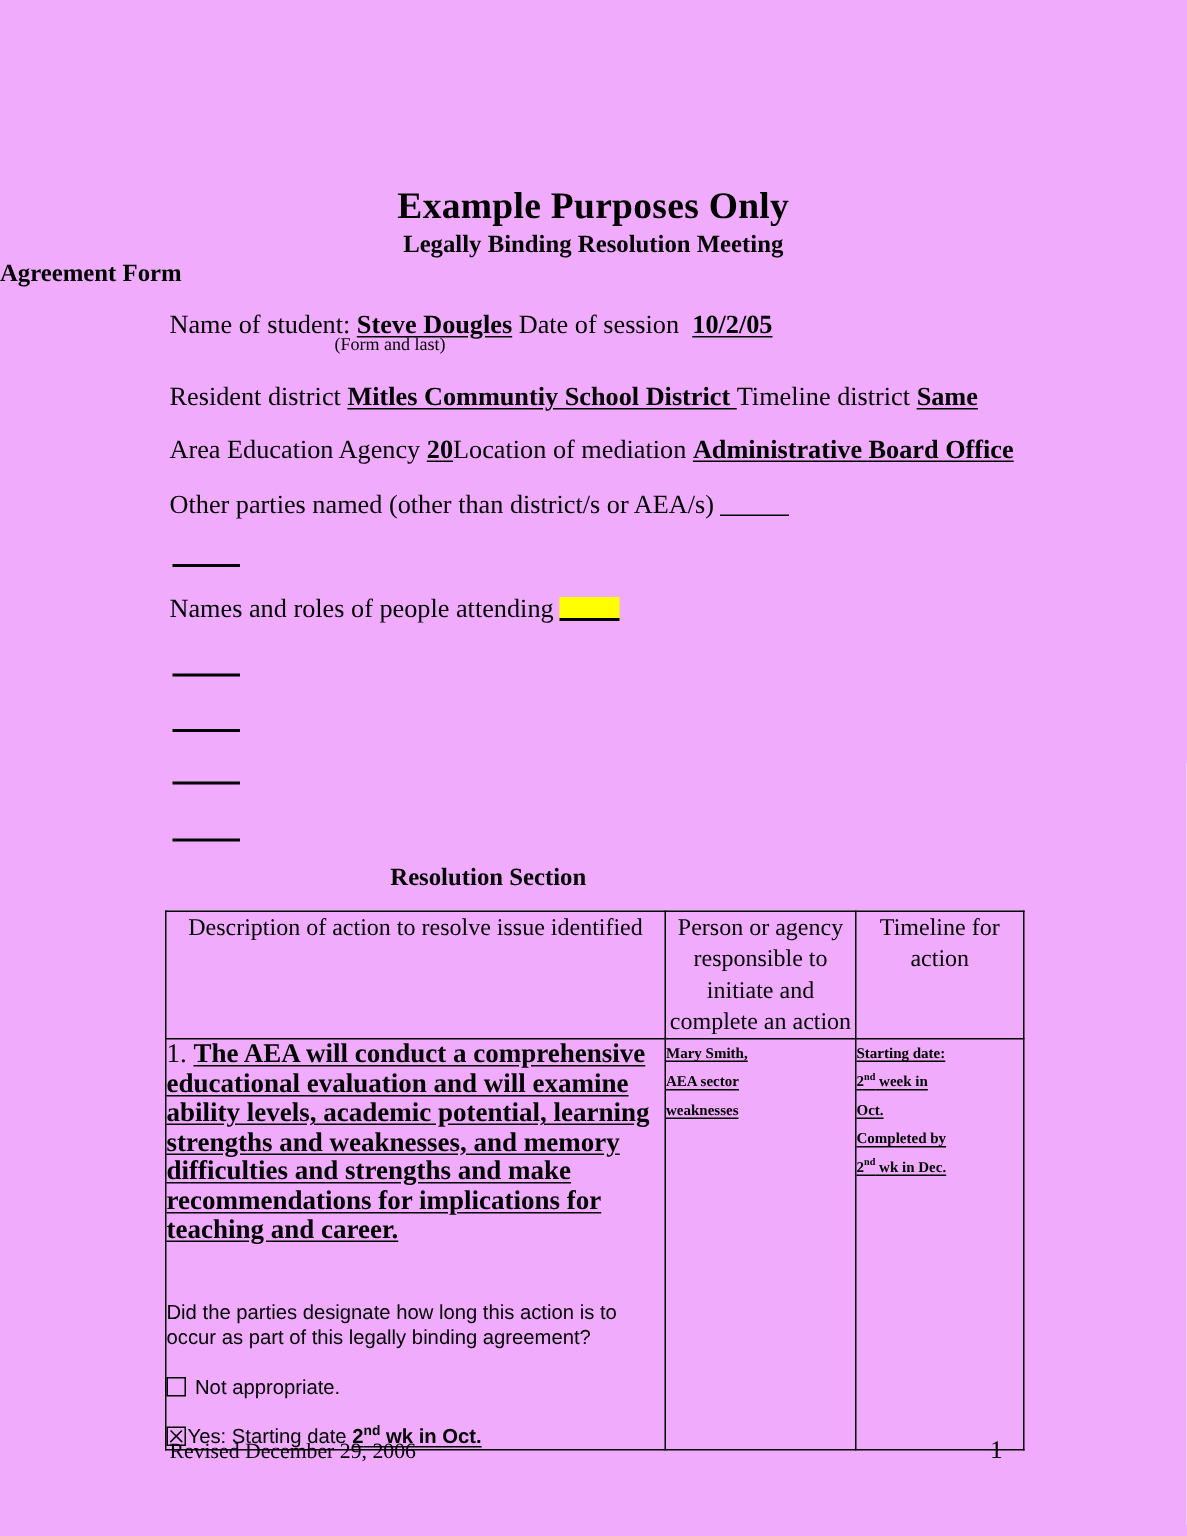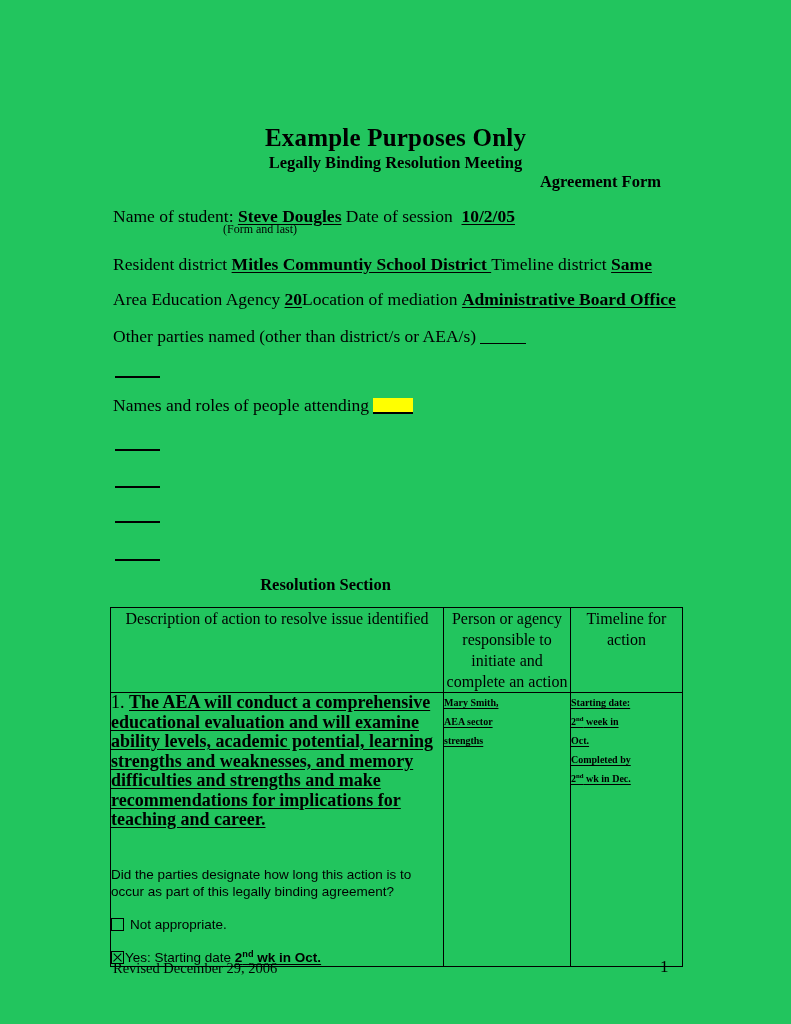"Example Purposes Only" .page { background: #22c55e -> #f0abfc }
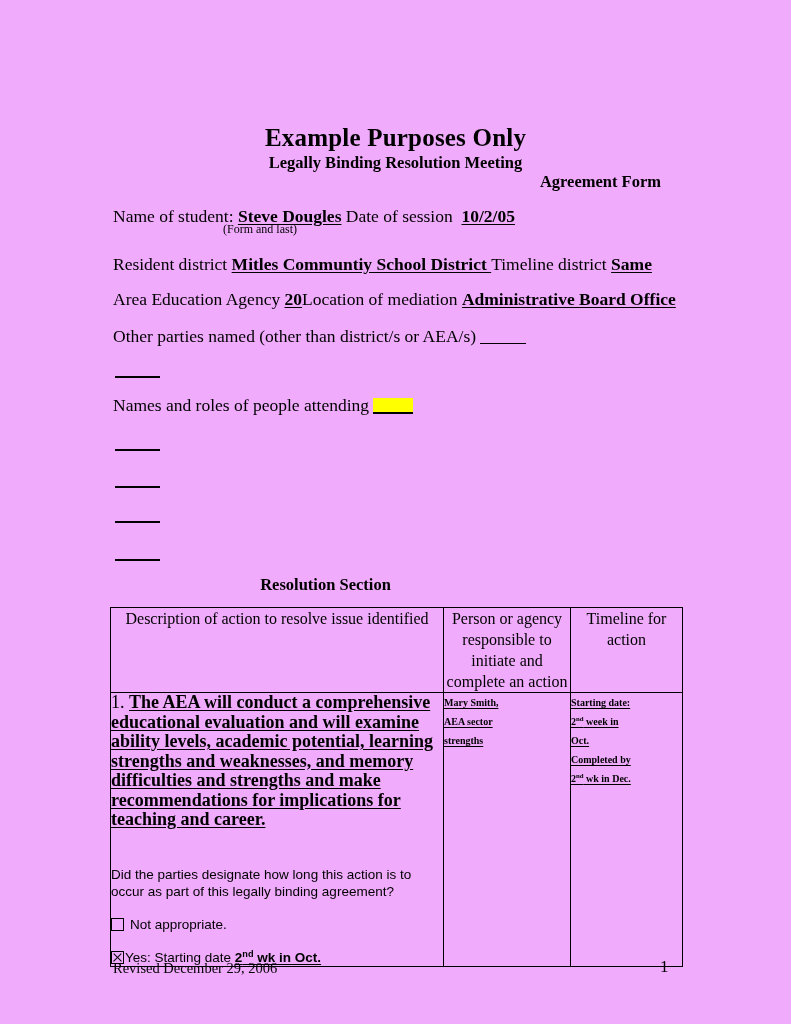"Agreement Form" .doc-subtitle-2 { text-align: right -> left }
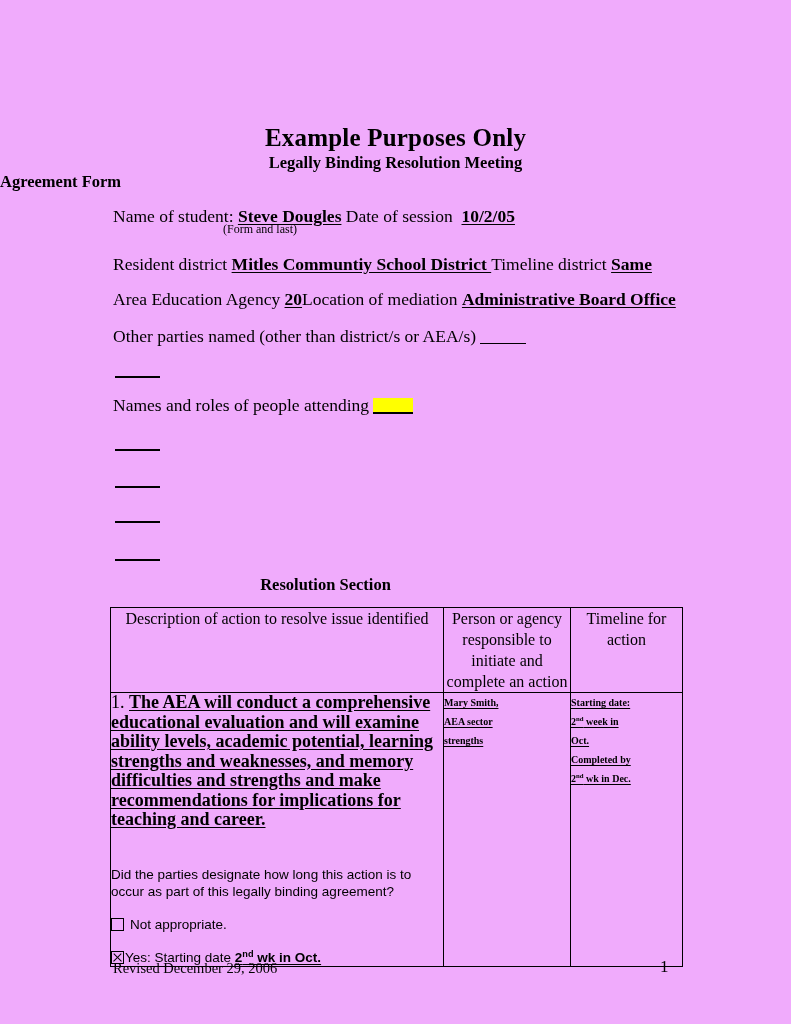"strengths" div.side-ul { text: strengths -> weaknesses }
